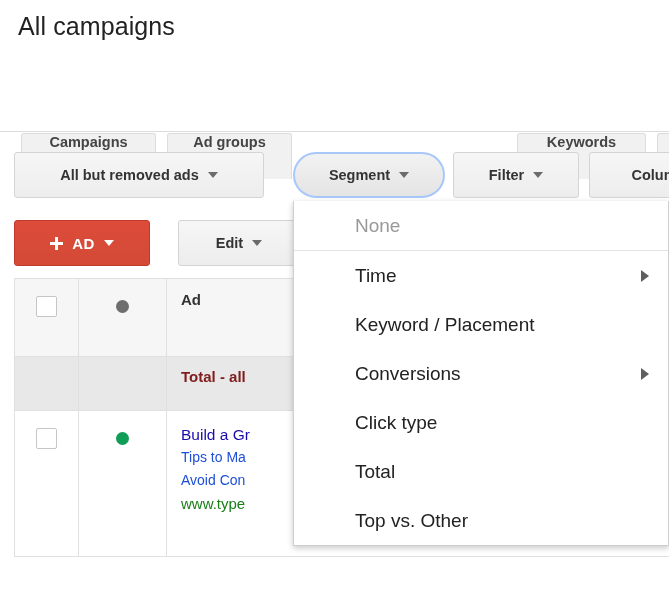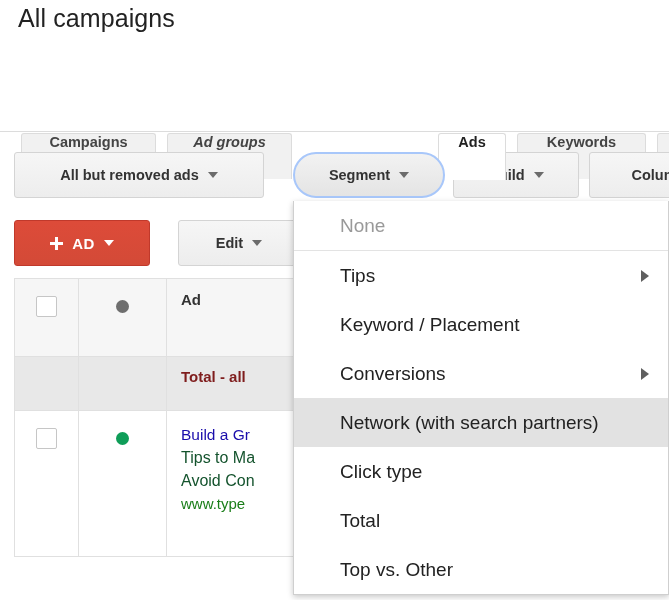"All campaigns" .page-title { top: 4px -> 12px }
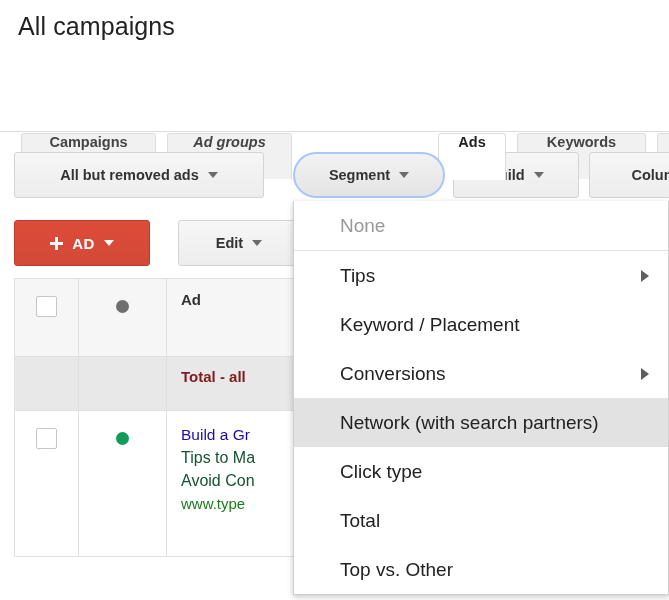"Ad groups" div.tab { font-style: italic -> none }
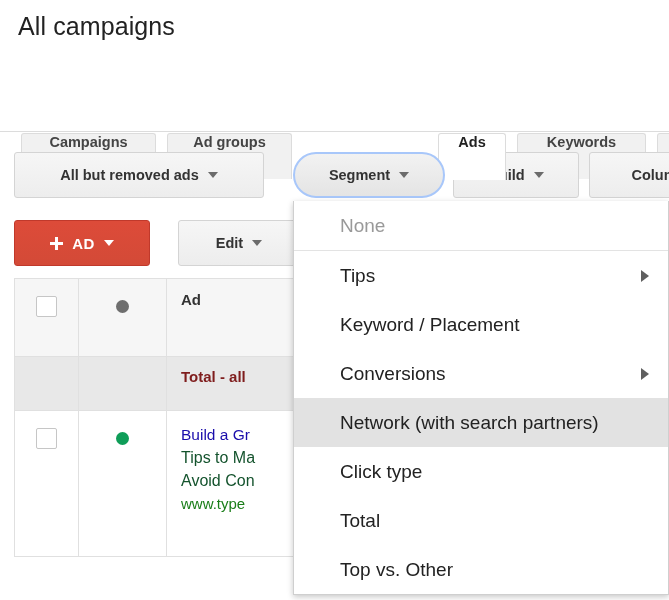"Ads" div.tab { html: <div> <span>Ads</span> </div> -> none }
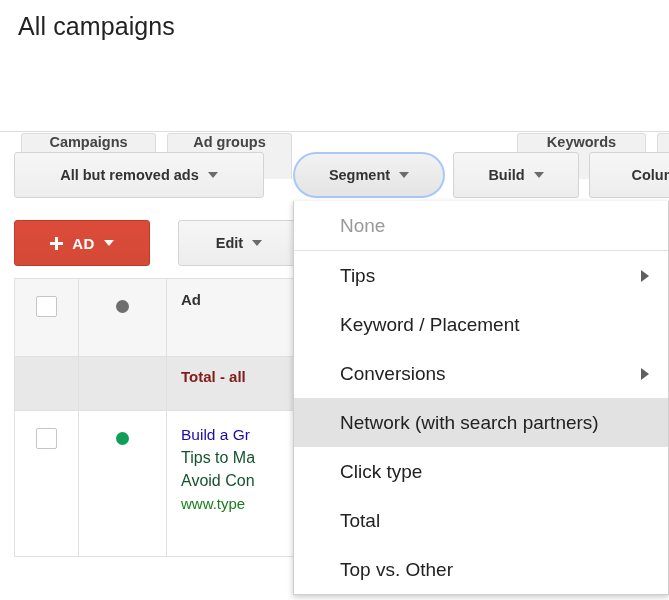"Build" span { text: Build -> Filter }
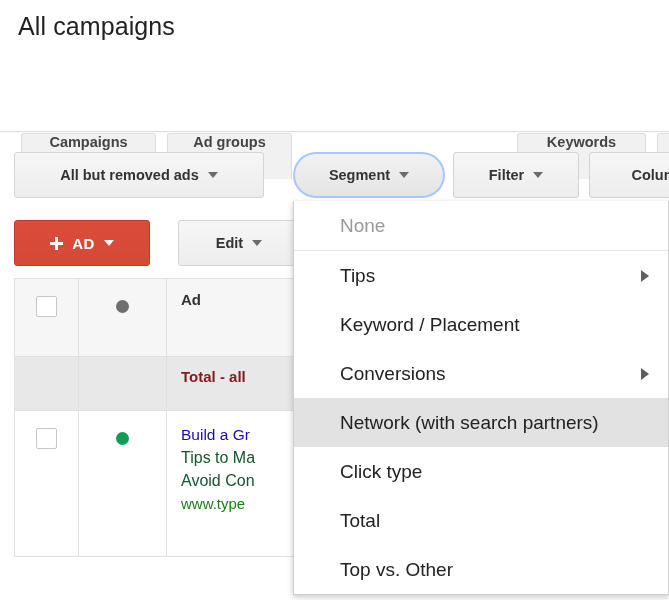"None" .menu-item { margin-left: none -> 15px }
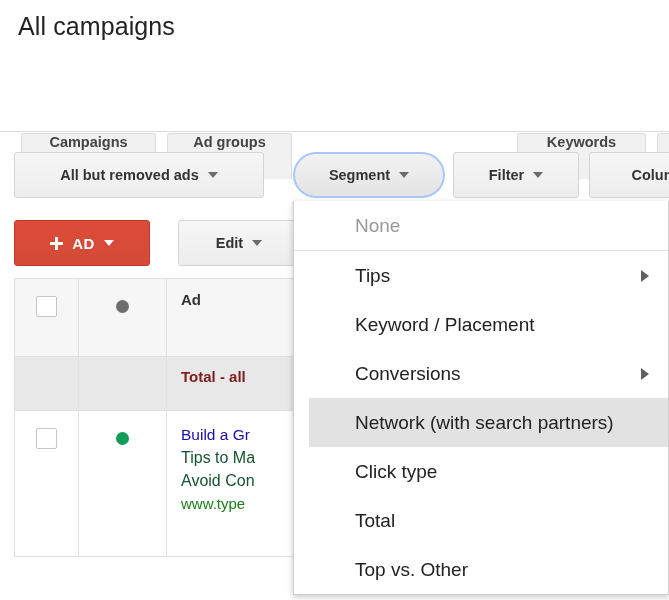"Tips" span { text: Tips -> Time }
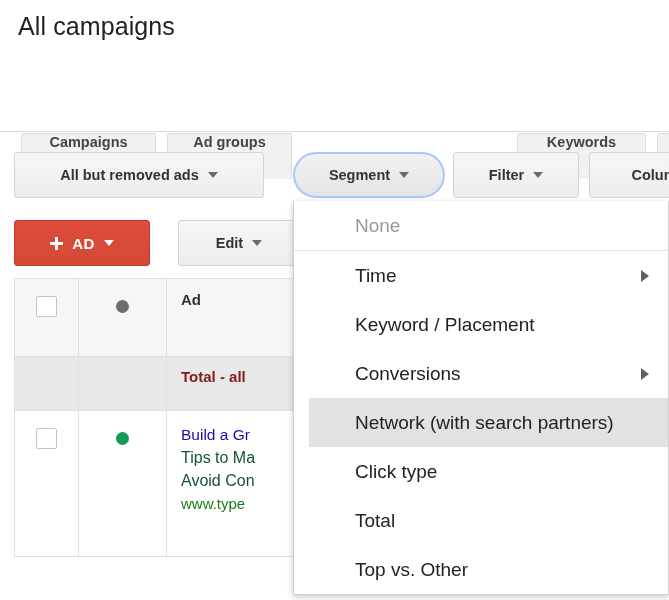"Network (with search partners)" div.menu-item { html: <div> <span>Network (with search partners)</span> </div> -> none }
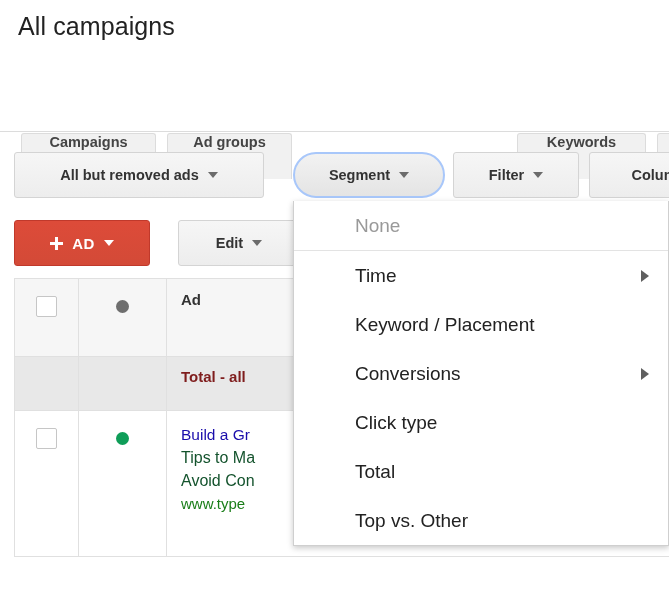"Tips to Ma" .ad-line { color: #14532d -> #1d4ed8; font-size: 16px -> 14px }
